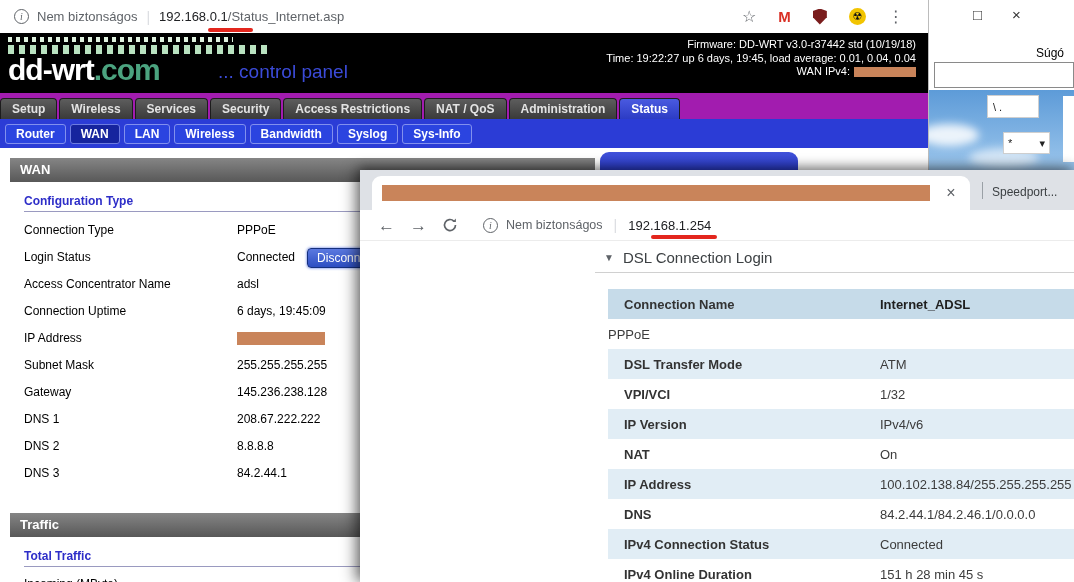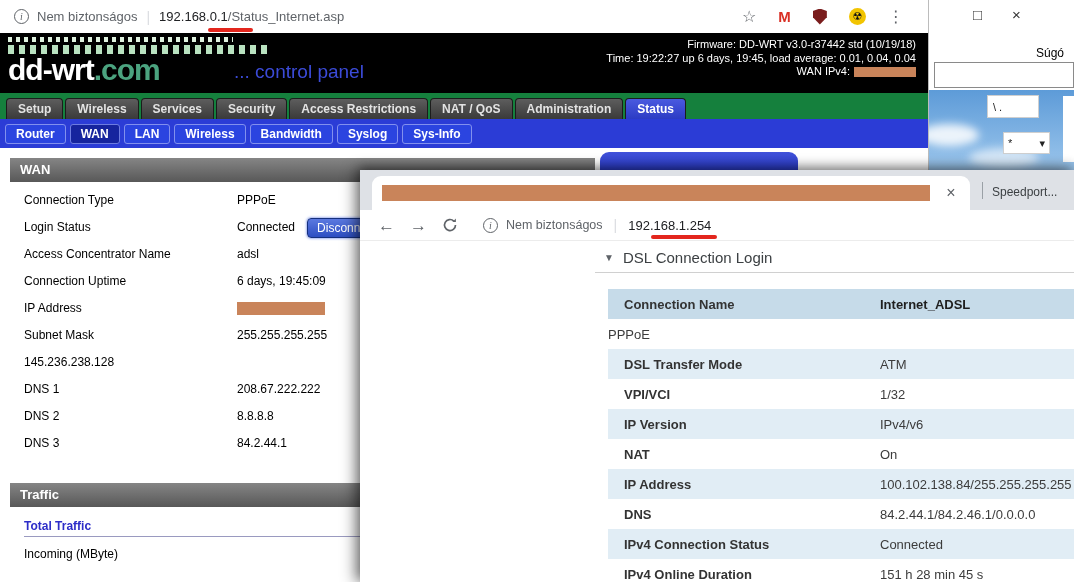"... control panel" .dd-tagline { margin-left: 16px -> none }
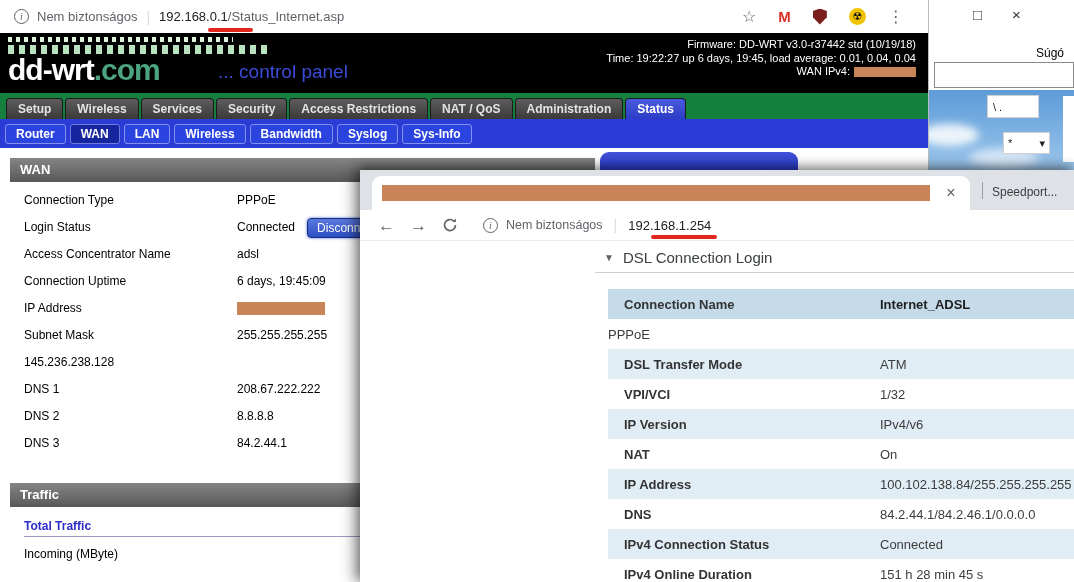"Setup" .dd-tabs { background: #15803d -> #a21caf; padding-left: 6px -> none }
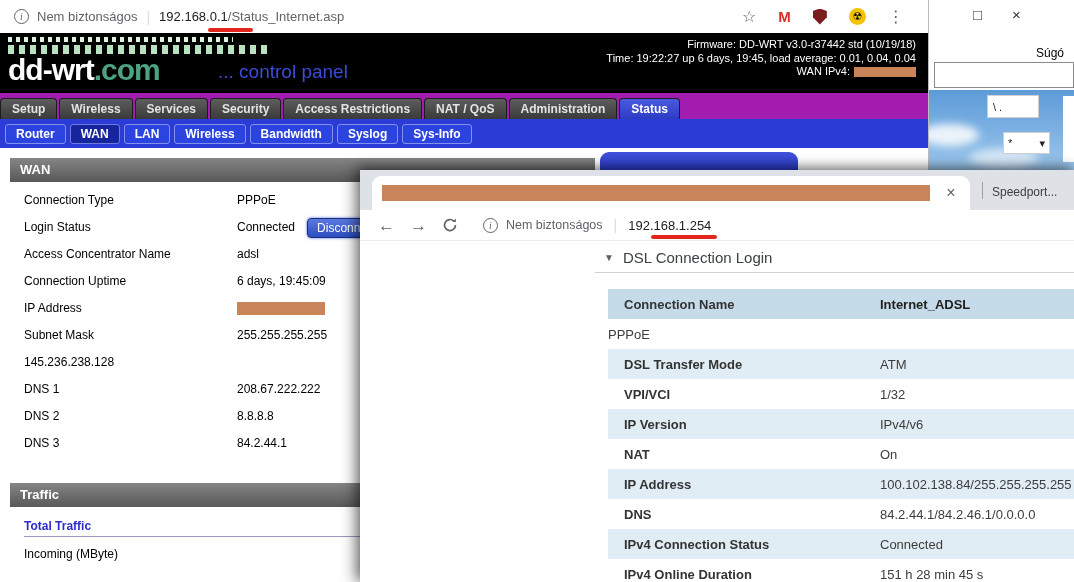"Configuration Type" div.dd-subtitle { html: none -> <div>Configuration Type</div> }
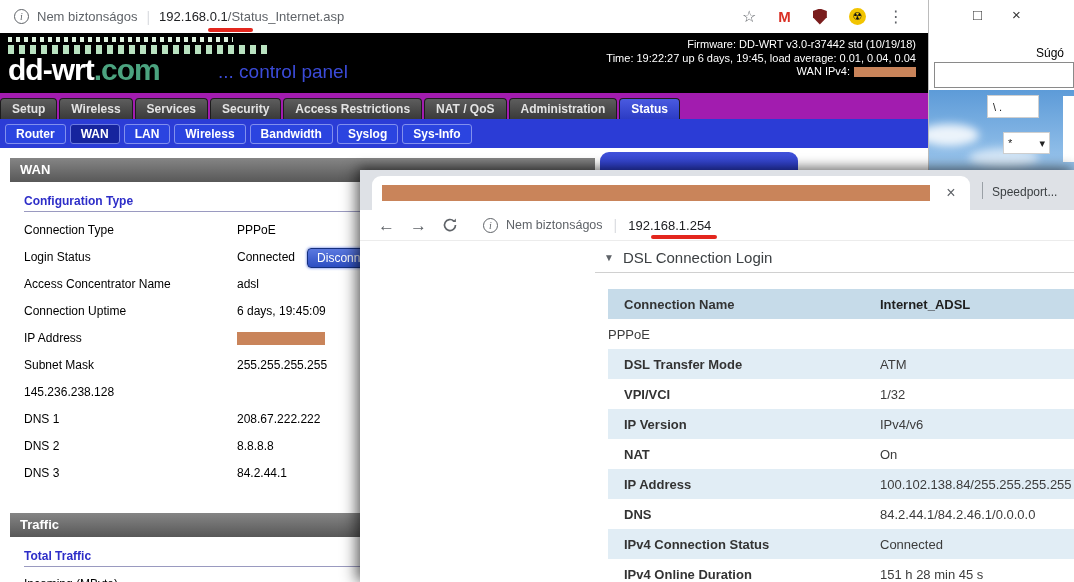"Gateway" span.dd-label { html: none -> <span>Gateway</span> }
